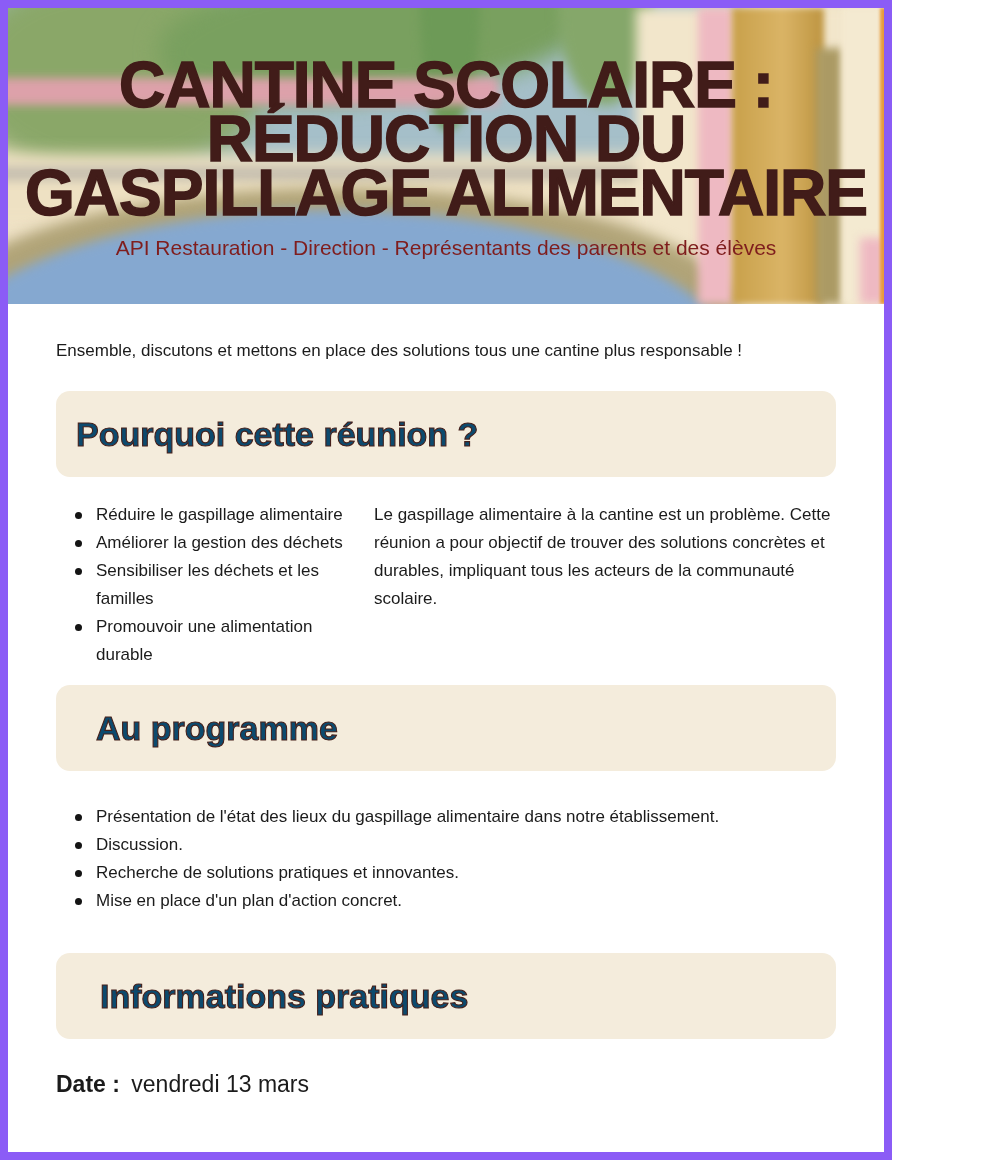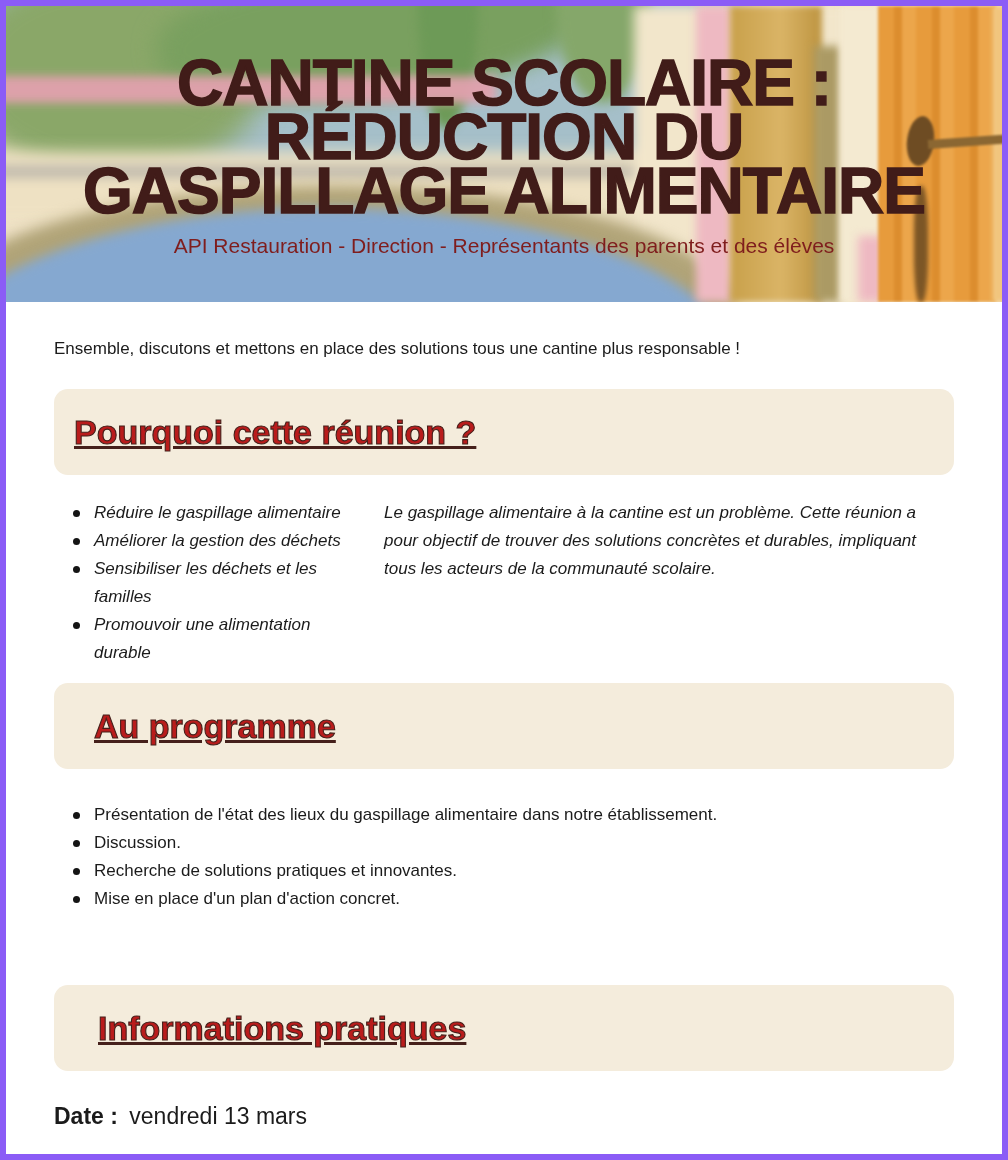"CANTINE SCOLAIRE :" .page { border: 6px solid #8b5cf6 -> 8px solid #8b5cf6; width: 1008px -> 892px }
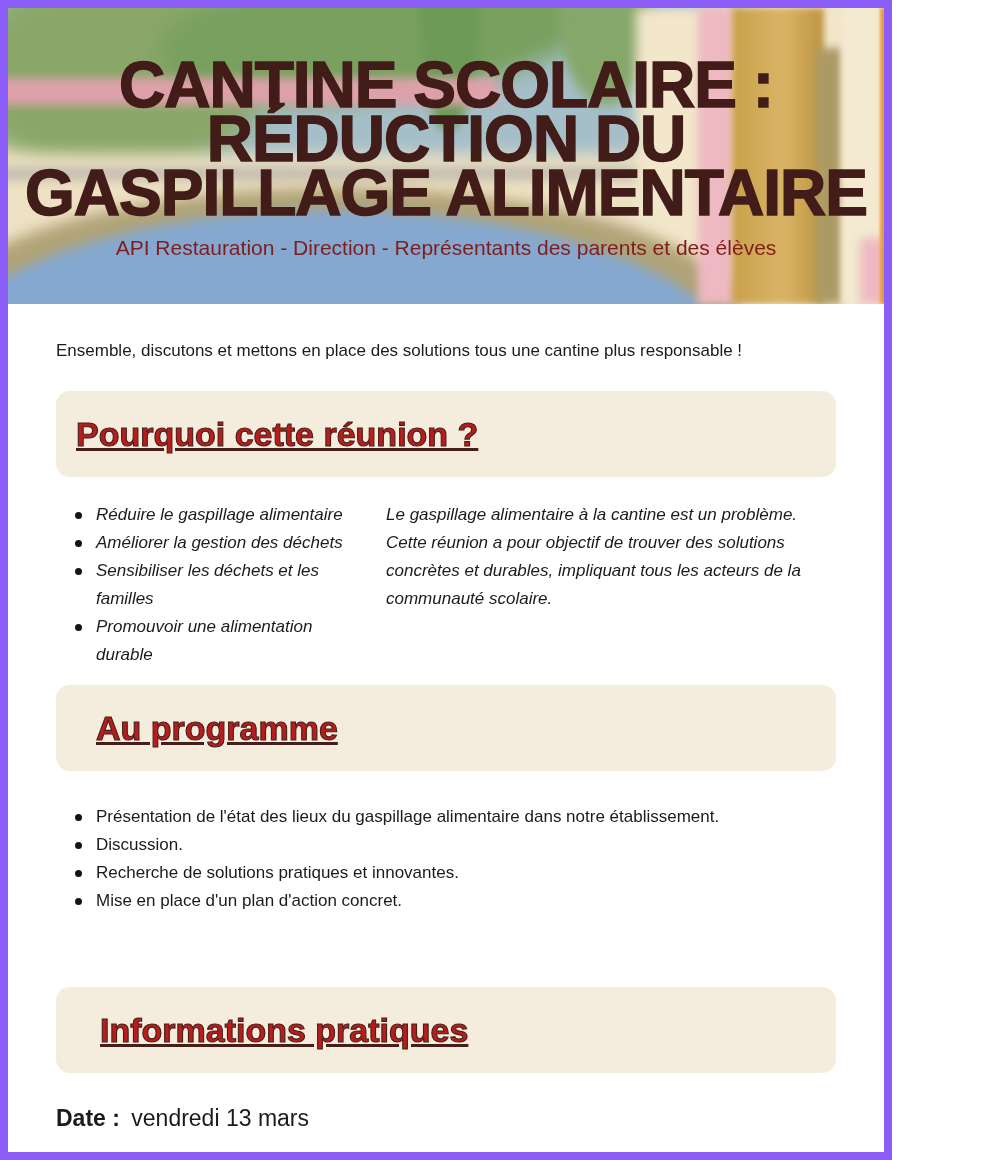"Pourquoi cette réunion ?" .section-box h2 { color: #b91c1c -> #0c4a6e; text-decoration: underline -> none }
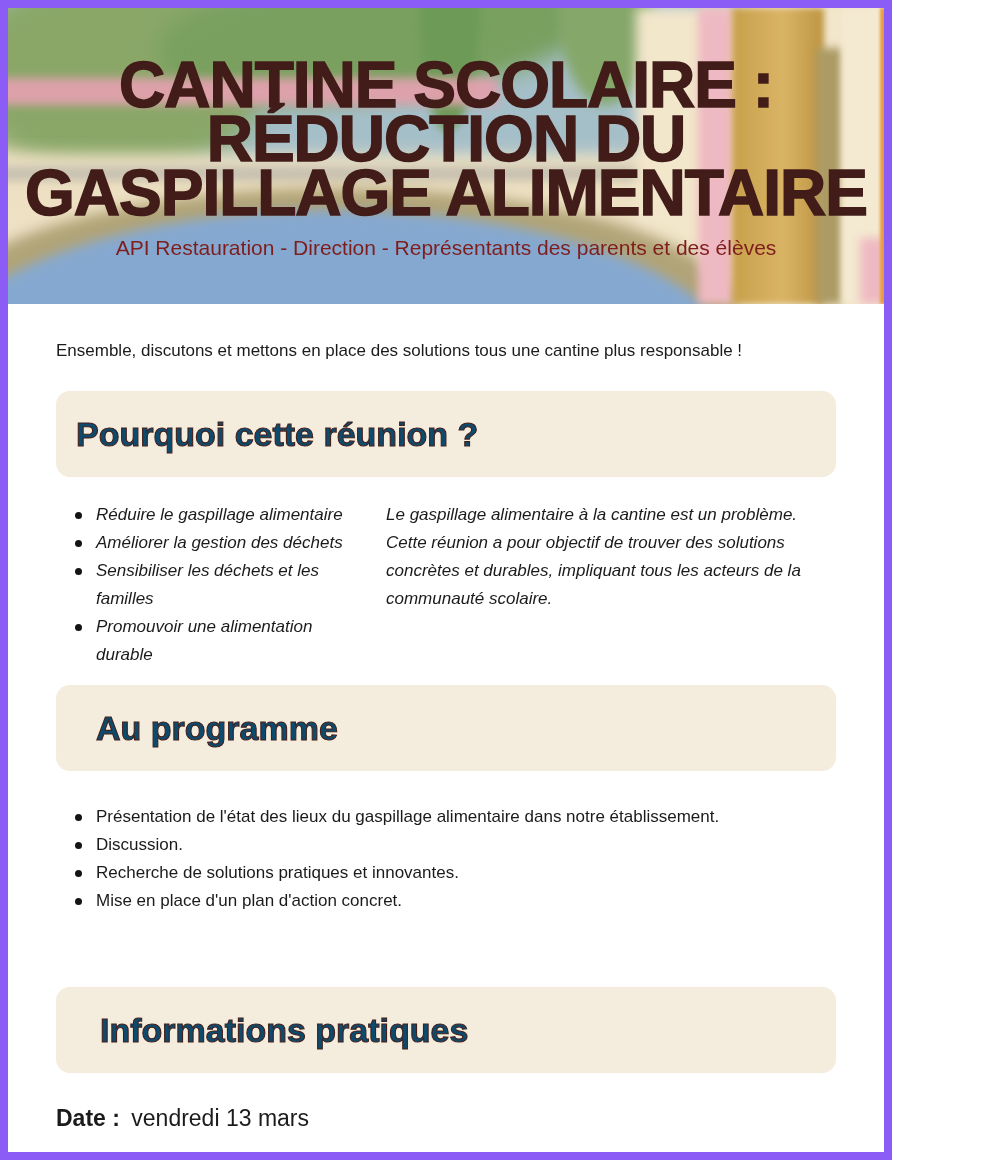"Réduire le gaspillage alimentaire" .two-col { column-gap: 40px -> 28px; font-style: italic -> none }
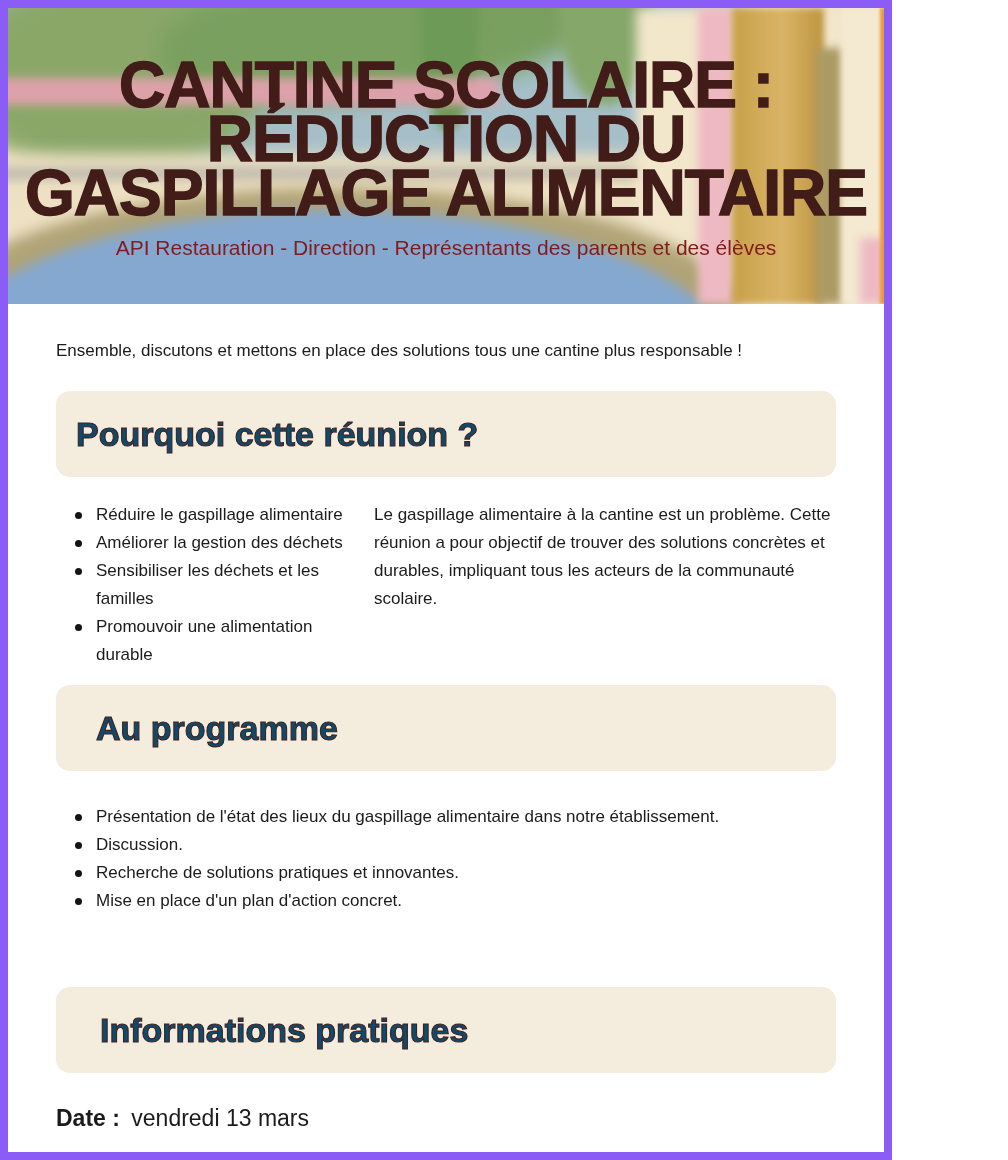"Informations pratiques" .section-box.infos { margin-top: 72px -> 38px }
